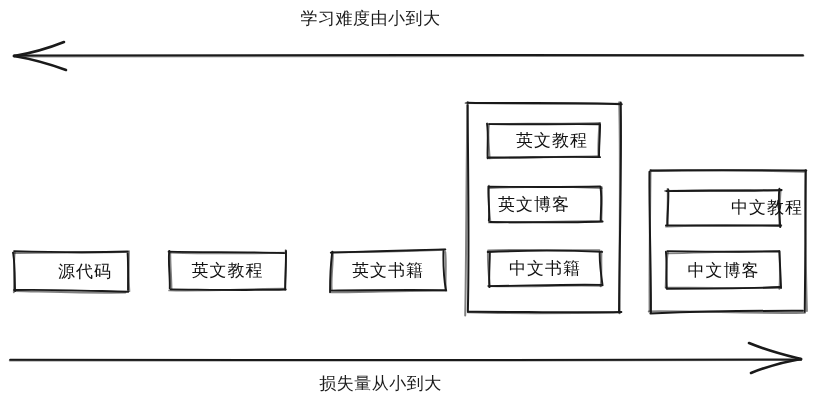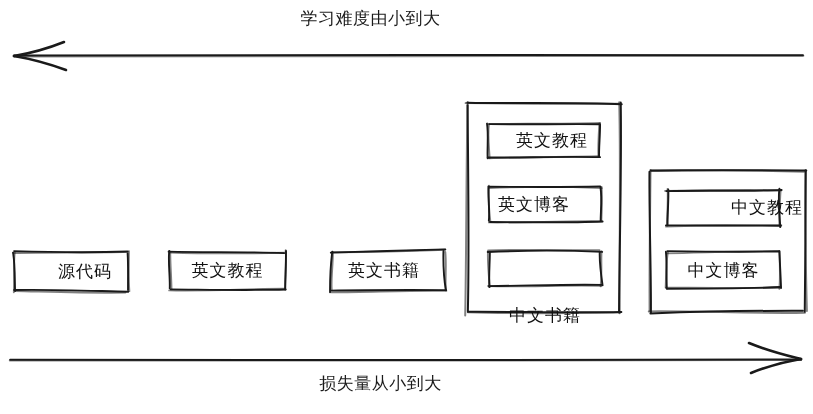"英文书籍" div.node-label { left: 339px -> 331px; padding-left: none -> 12px }
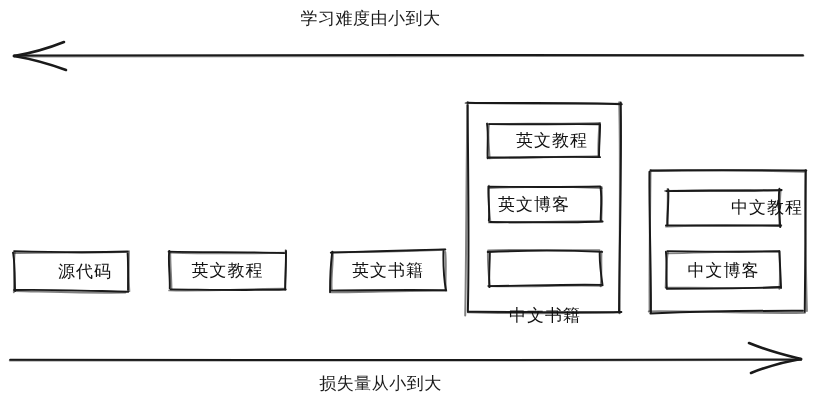"中文书籍" div.node-label { margin-top: 47px -> none }
